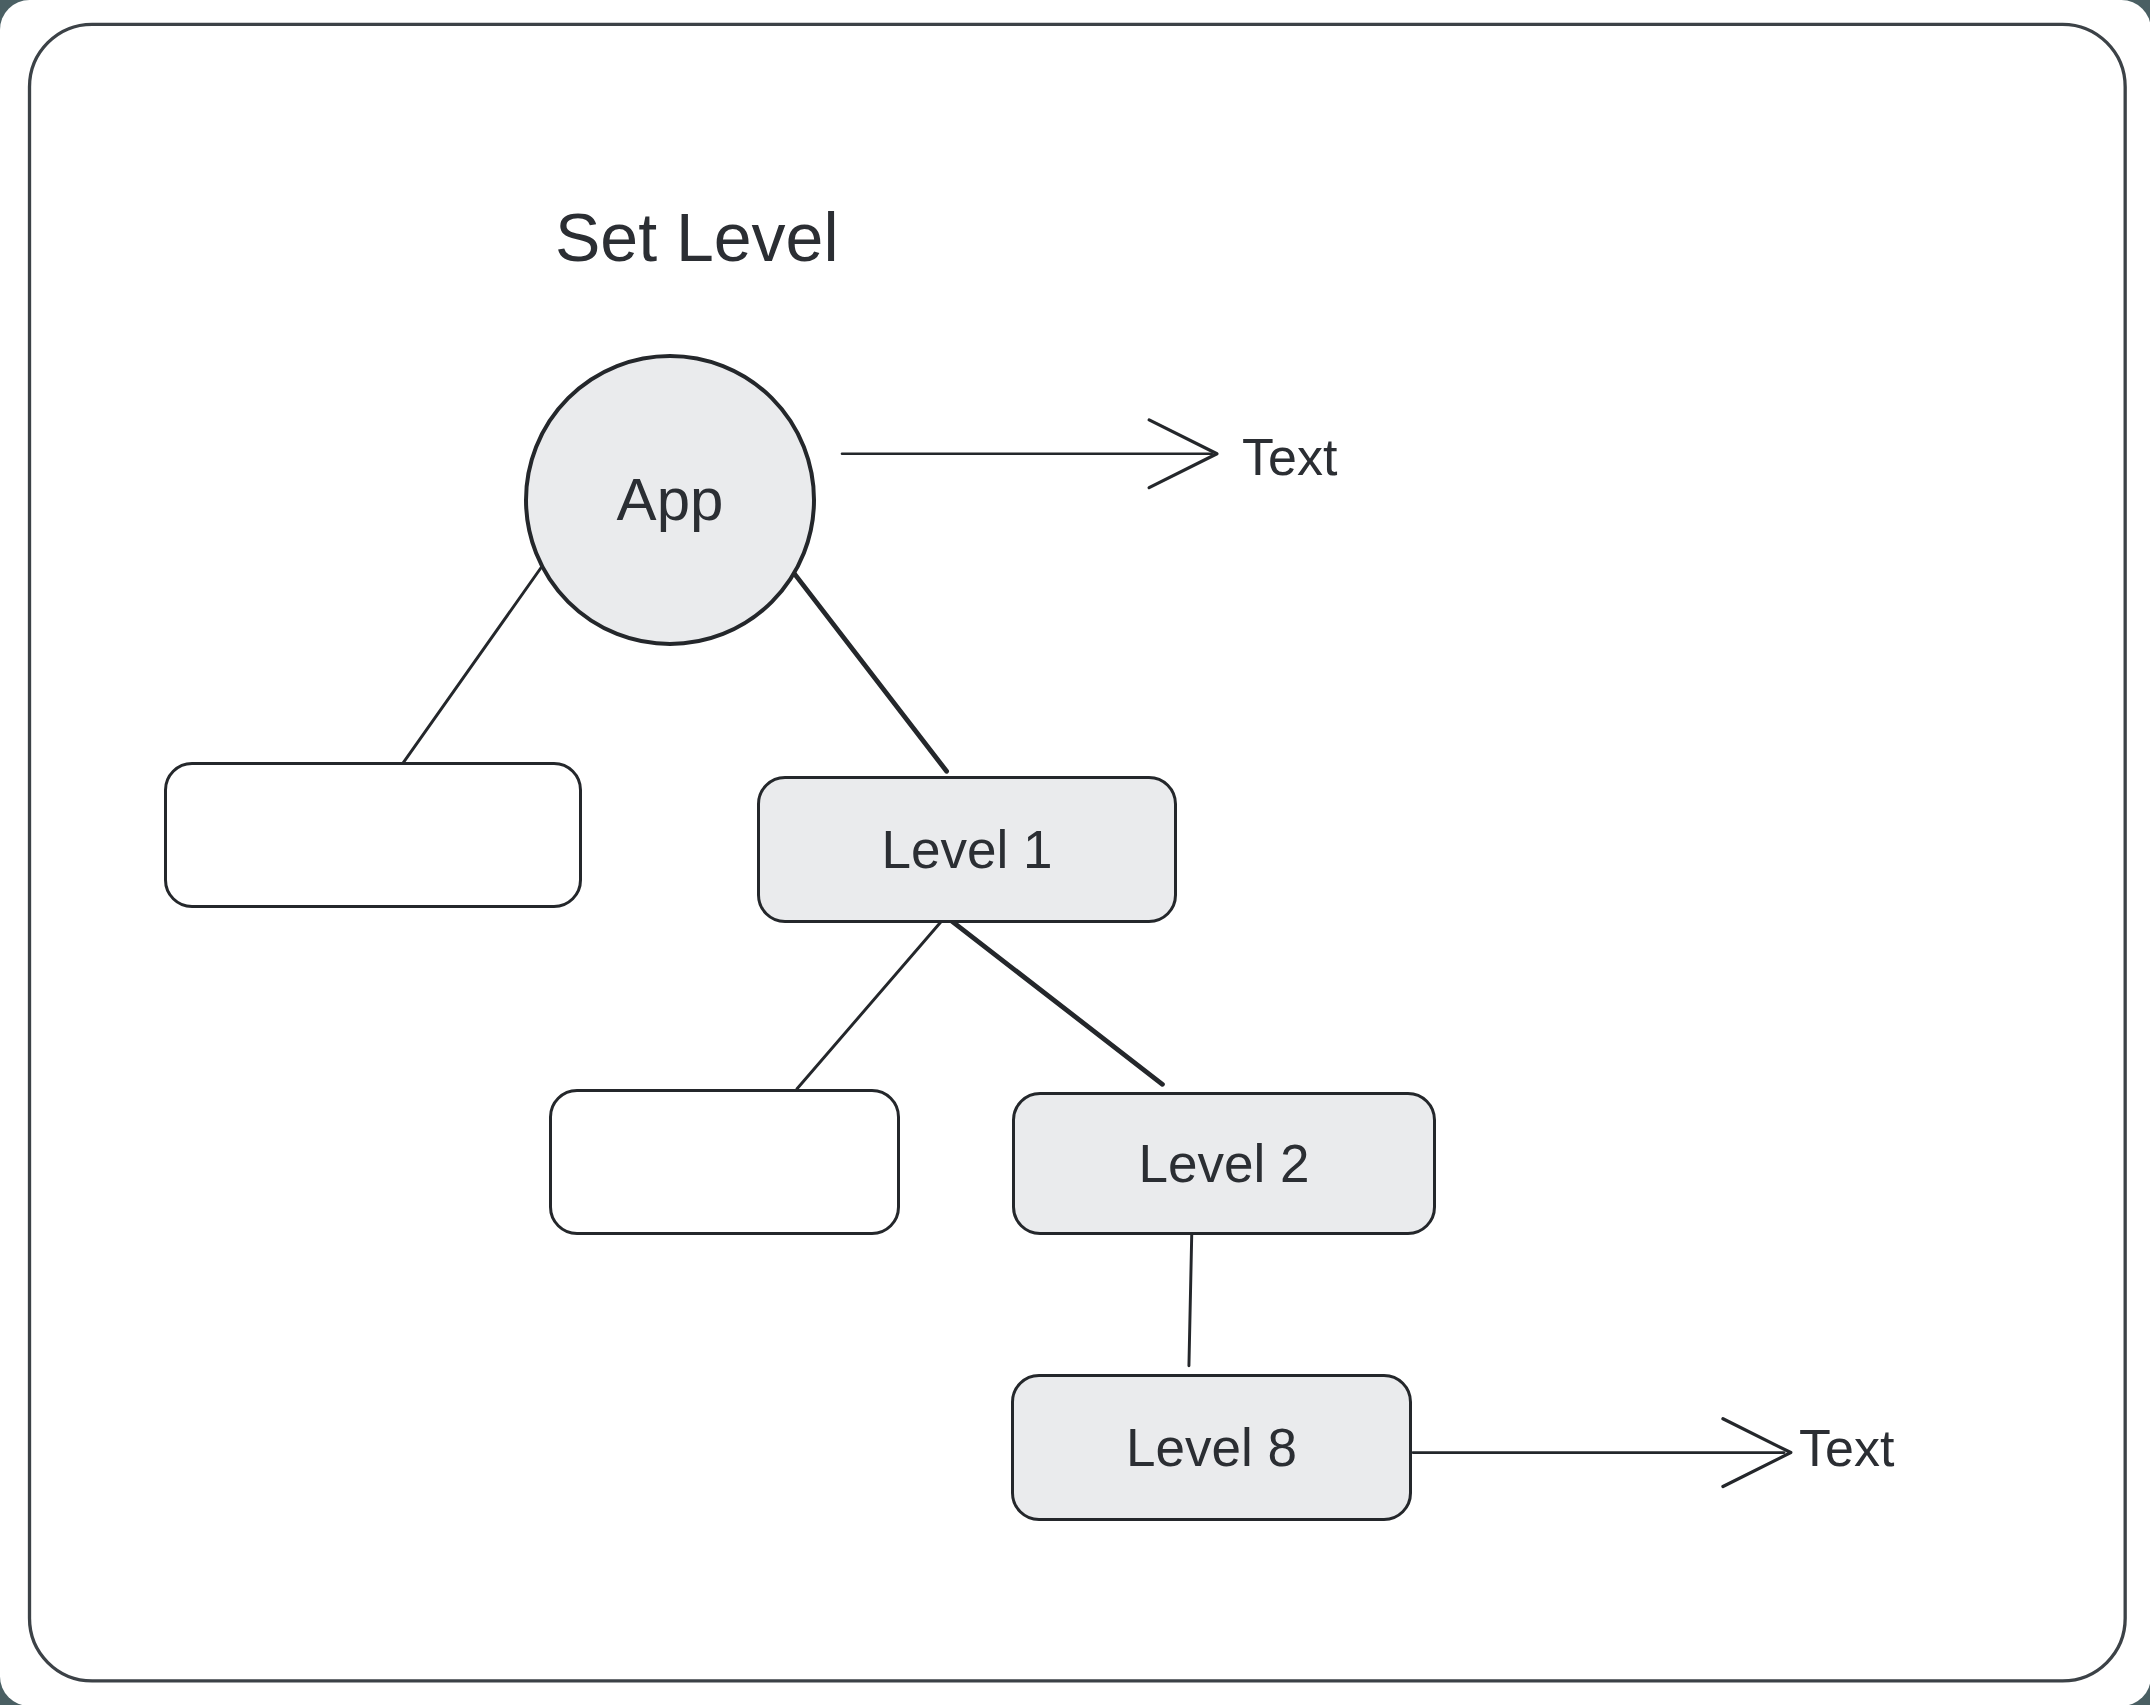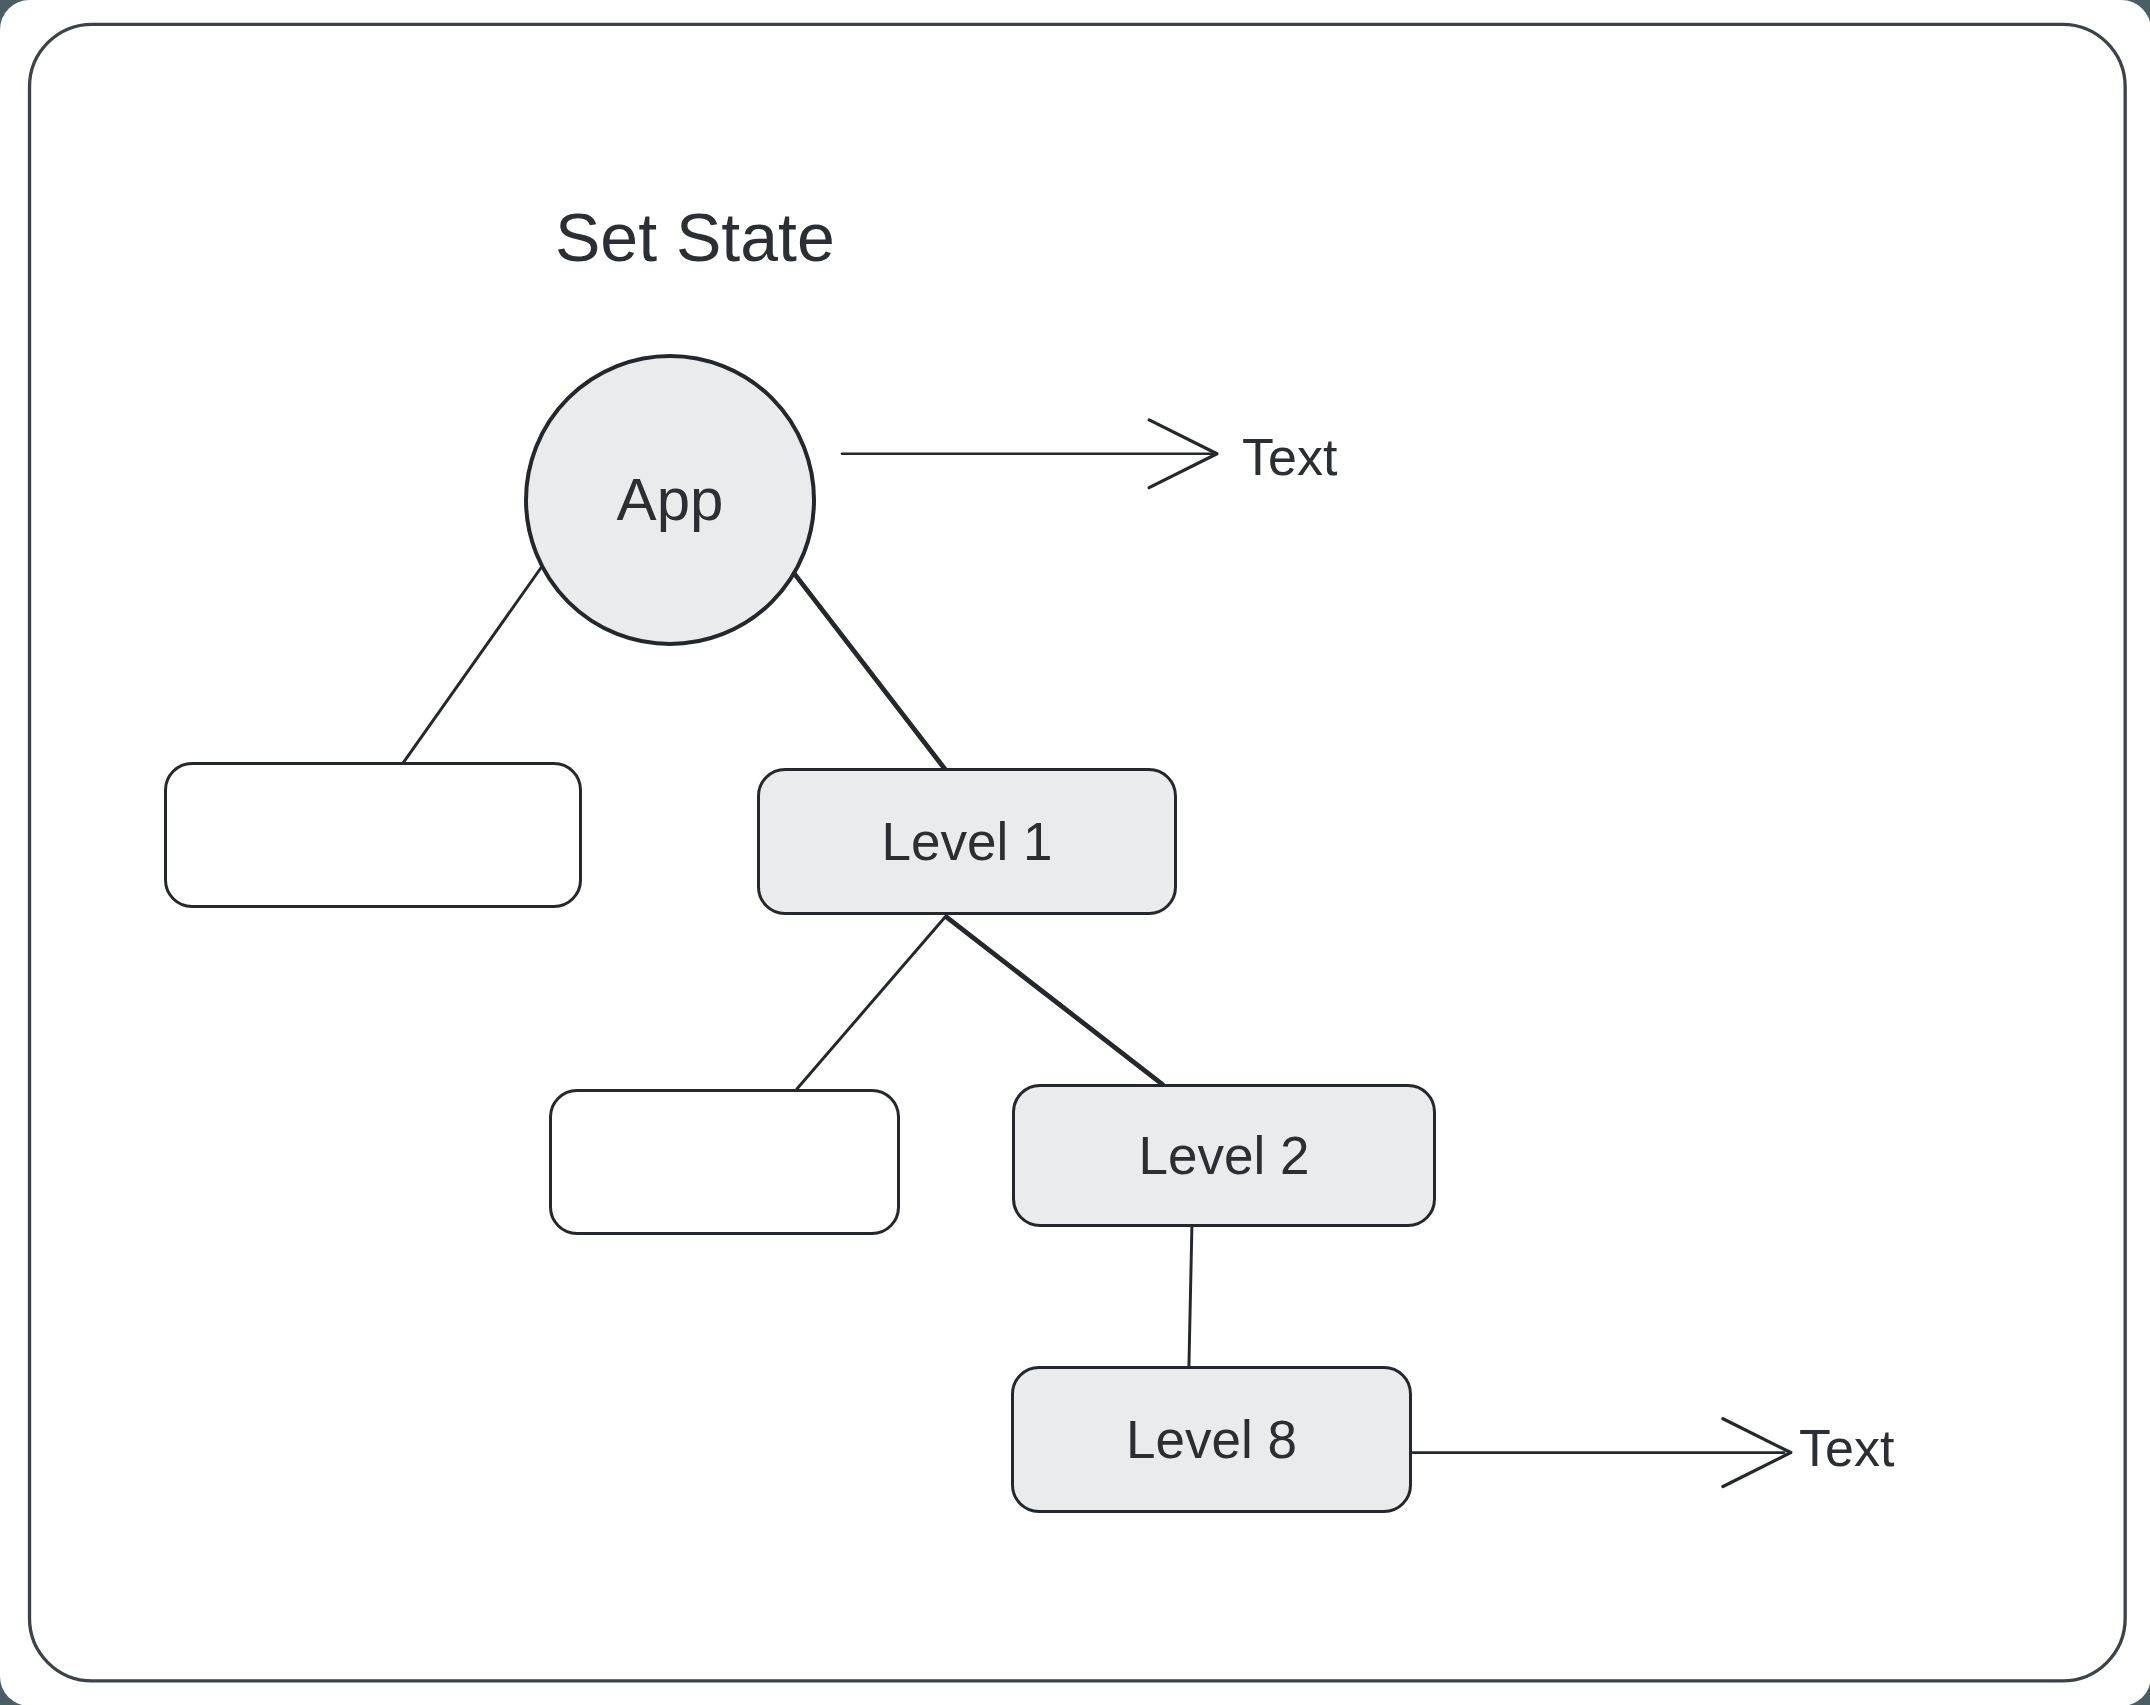"Set State" div.diagram-title { text: State -> Level }
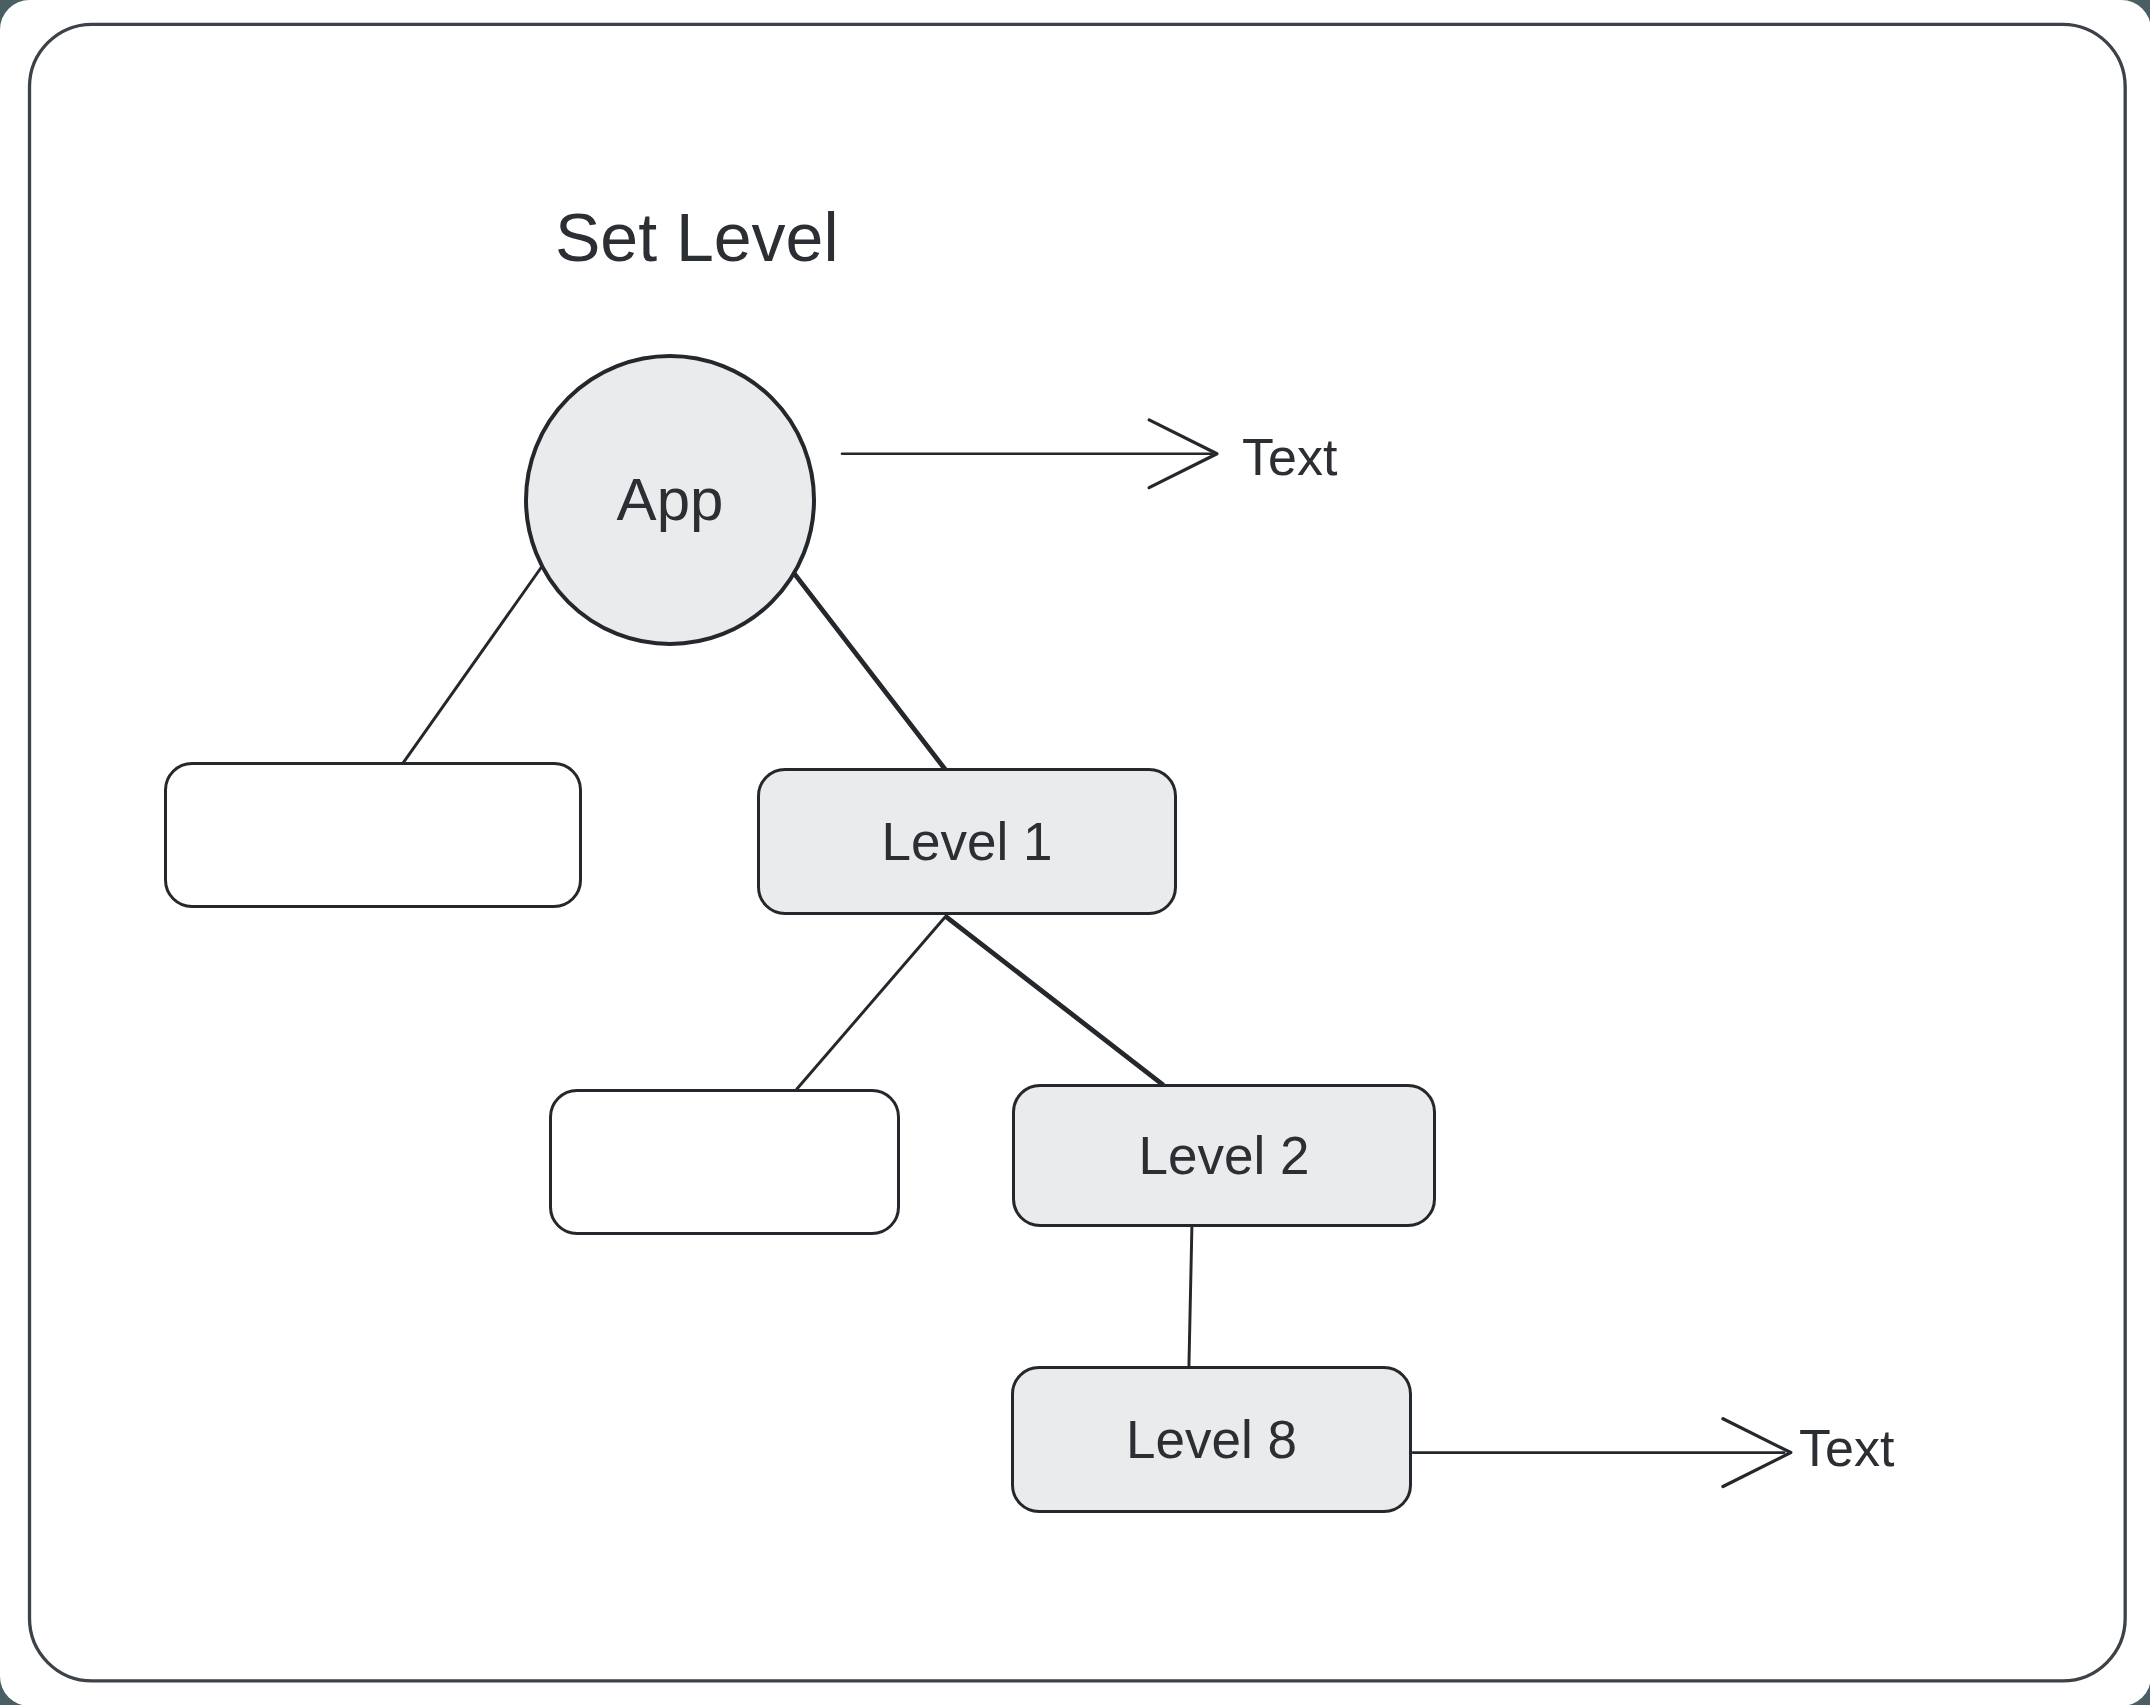"Level 1" .node.gray { margin-top: none -> 8px }
